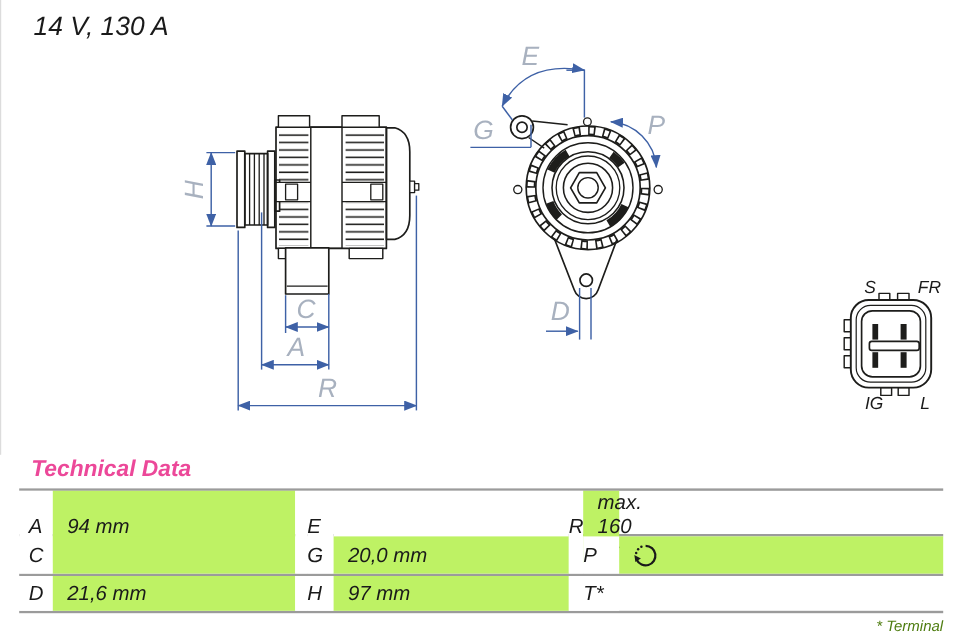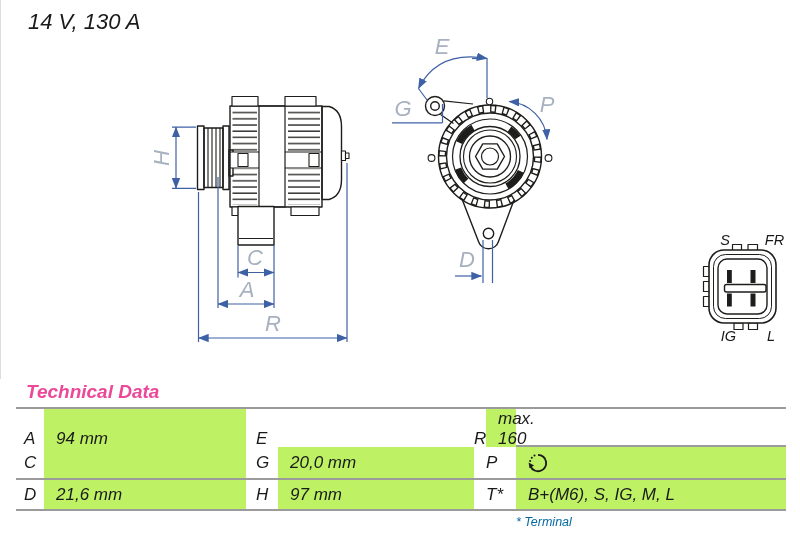"B+(M6), S, IG, M, L" div.val { html: <div>B+(M6), S, IG, M, L</div> -> none }
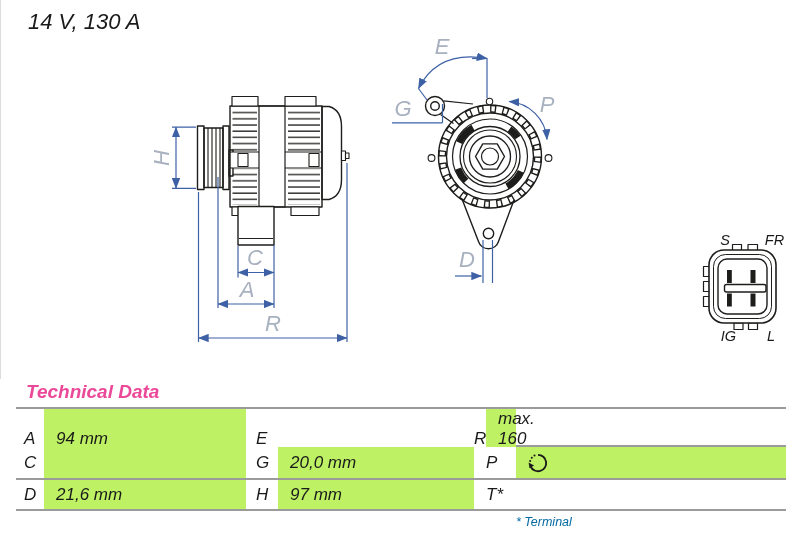"* Terminal" .footnote { color: #0369a1 -> #4d7c0f; text-align: none -> right }
